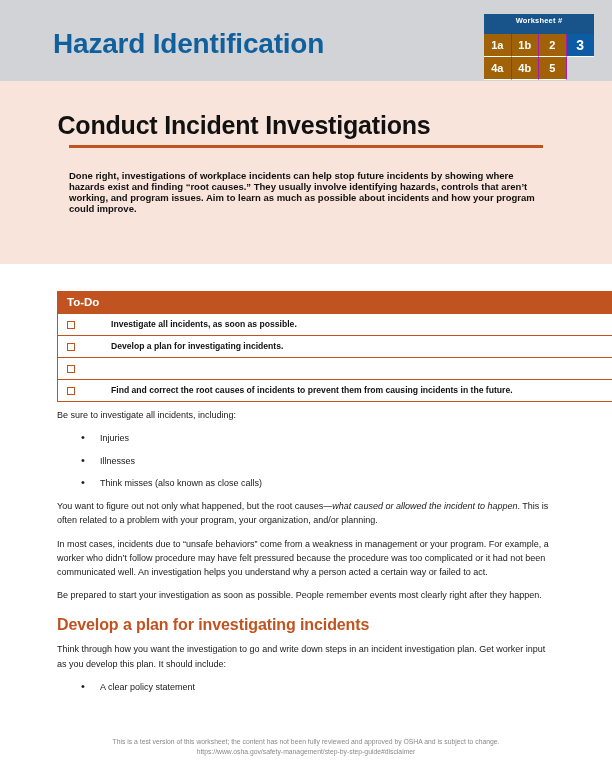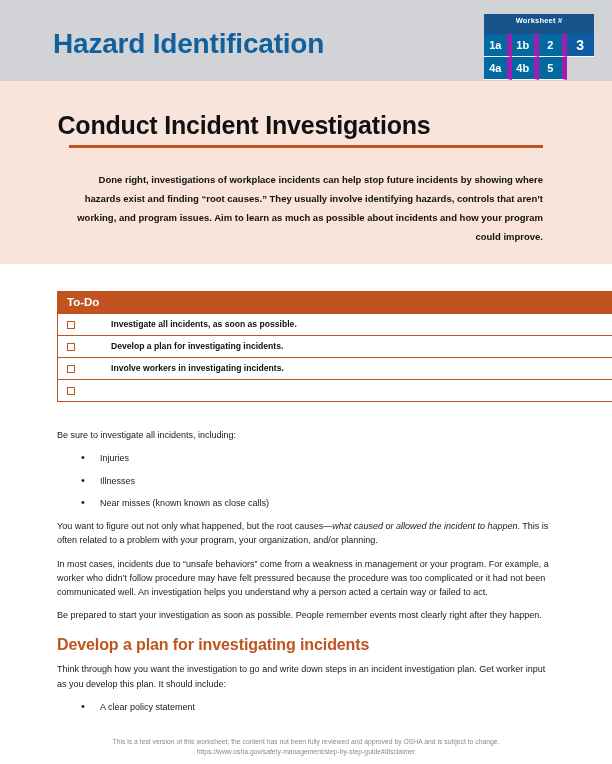"1a" .ws-cell { background: #0369a1 -> #a16207; border-right: 5px solid #a21caf -> 1px solid #a21caf }
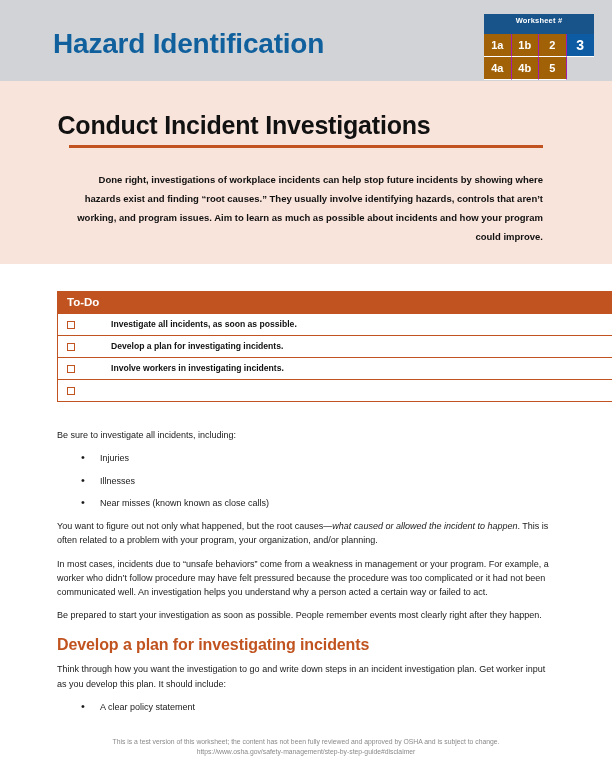"Done right, investigations of workplace" .intro-text { line-height: 19px -> 11px; text-align: right -> none }
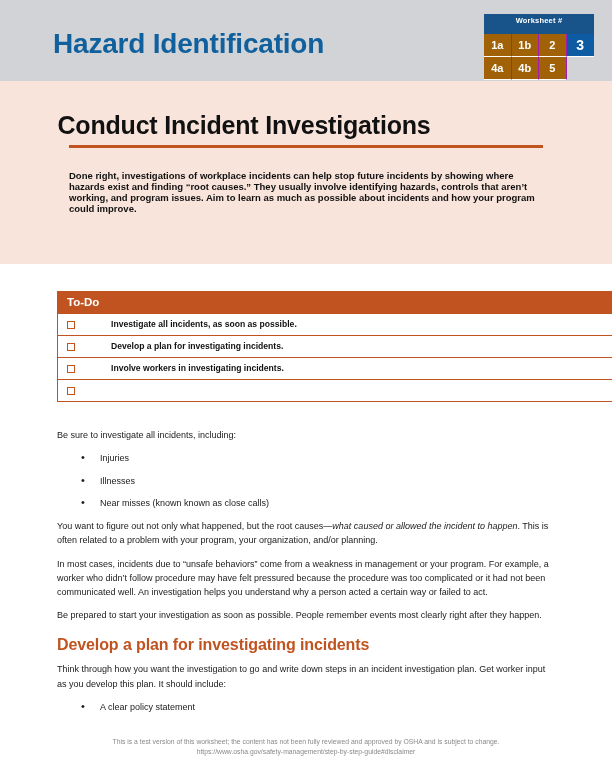"Involve workers in investigating" span.todo-label { html: <span>Involve workers in investigating incidents.</span> -> none }
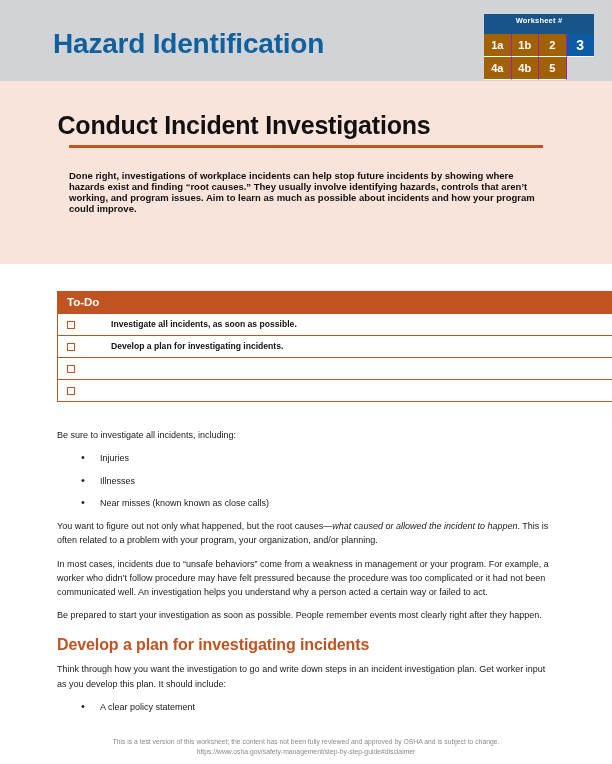"Find and correct the root" span.todo-label { html: none -> <span>Find and correct the root causes of incidents to prevent them from causing incidents in the future.</span> }
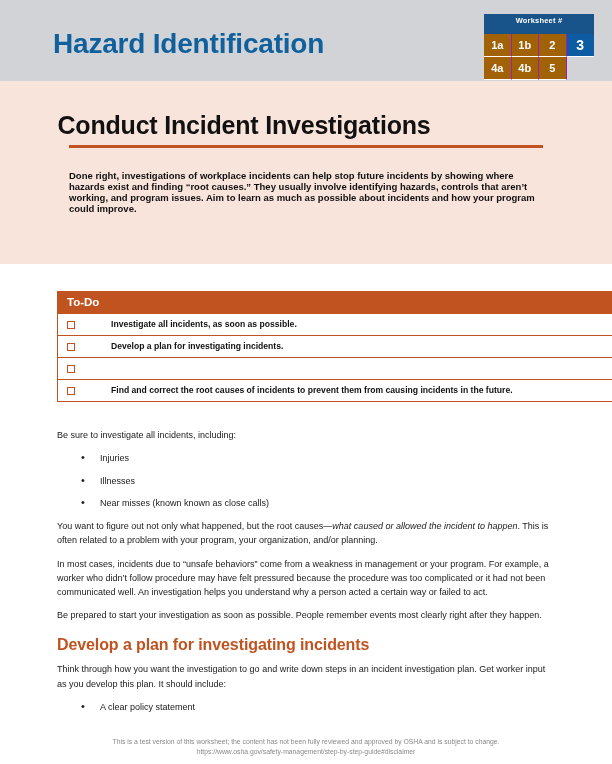"Be sure to investigate all" .content { top: 428px -> 408px }
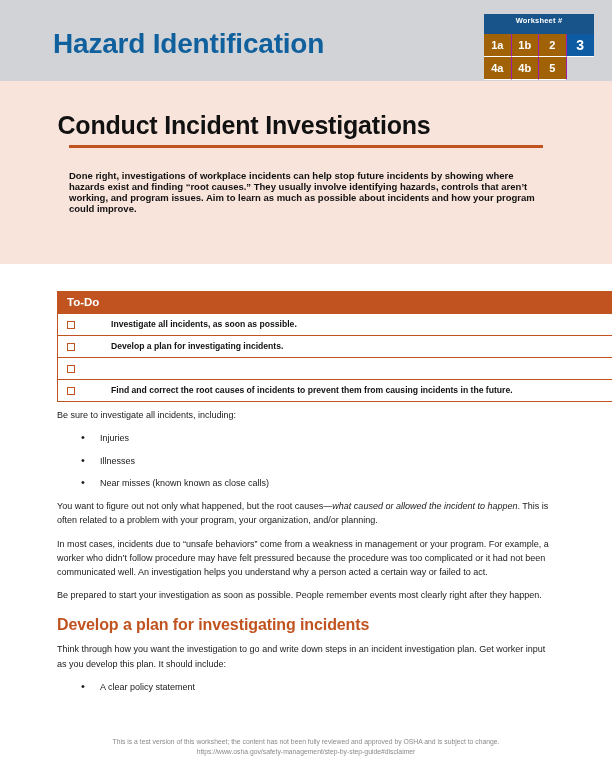"Near misses (known known as" li { text: Near misses (known -> Think misses (also }
